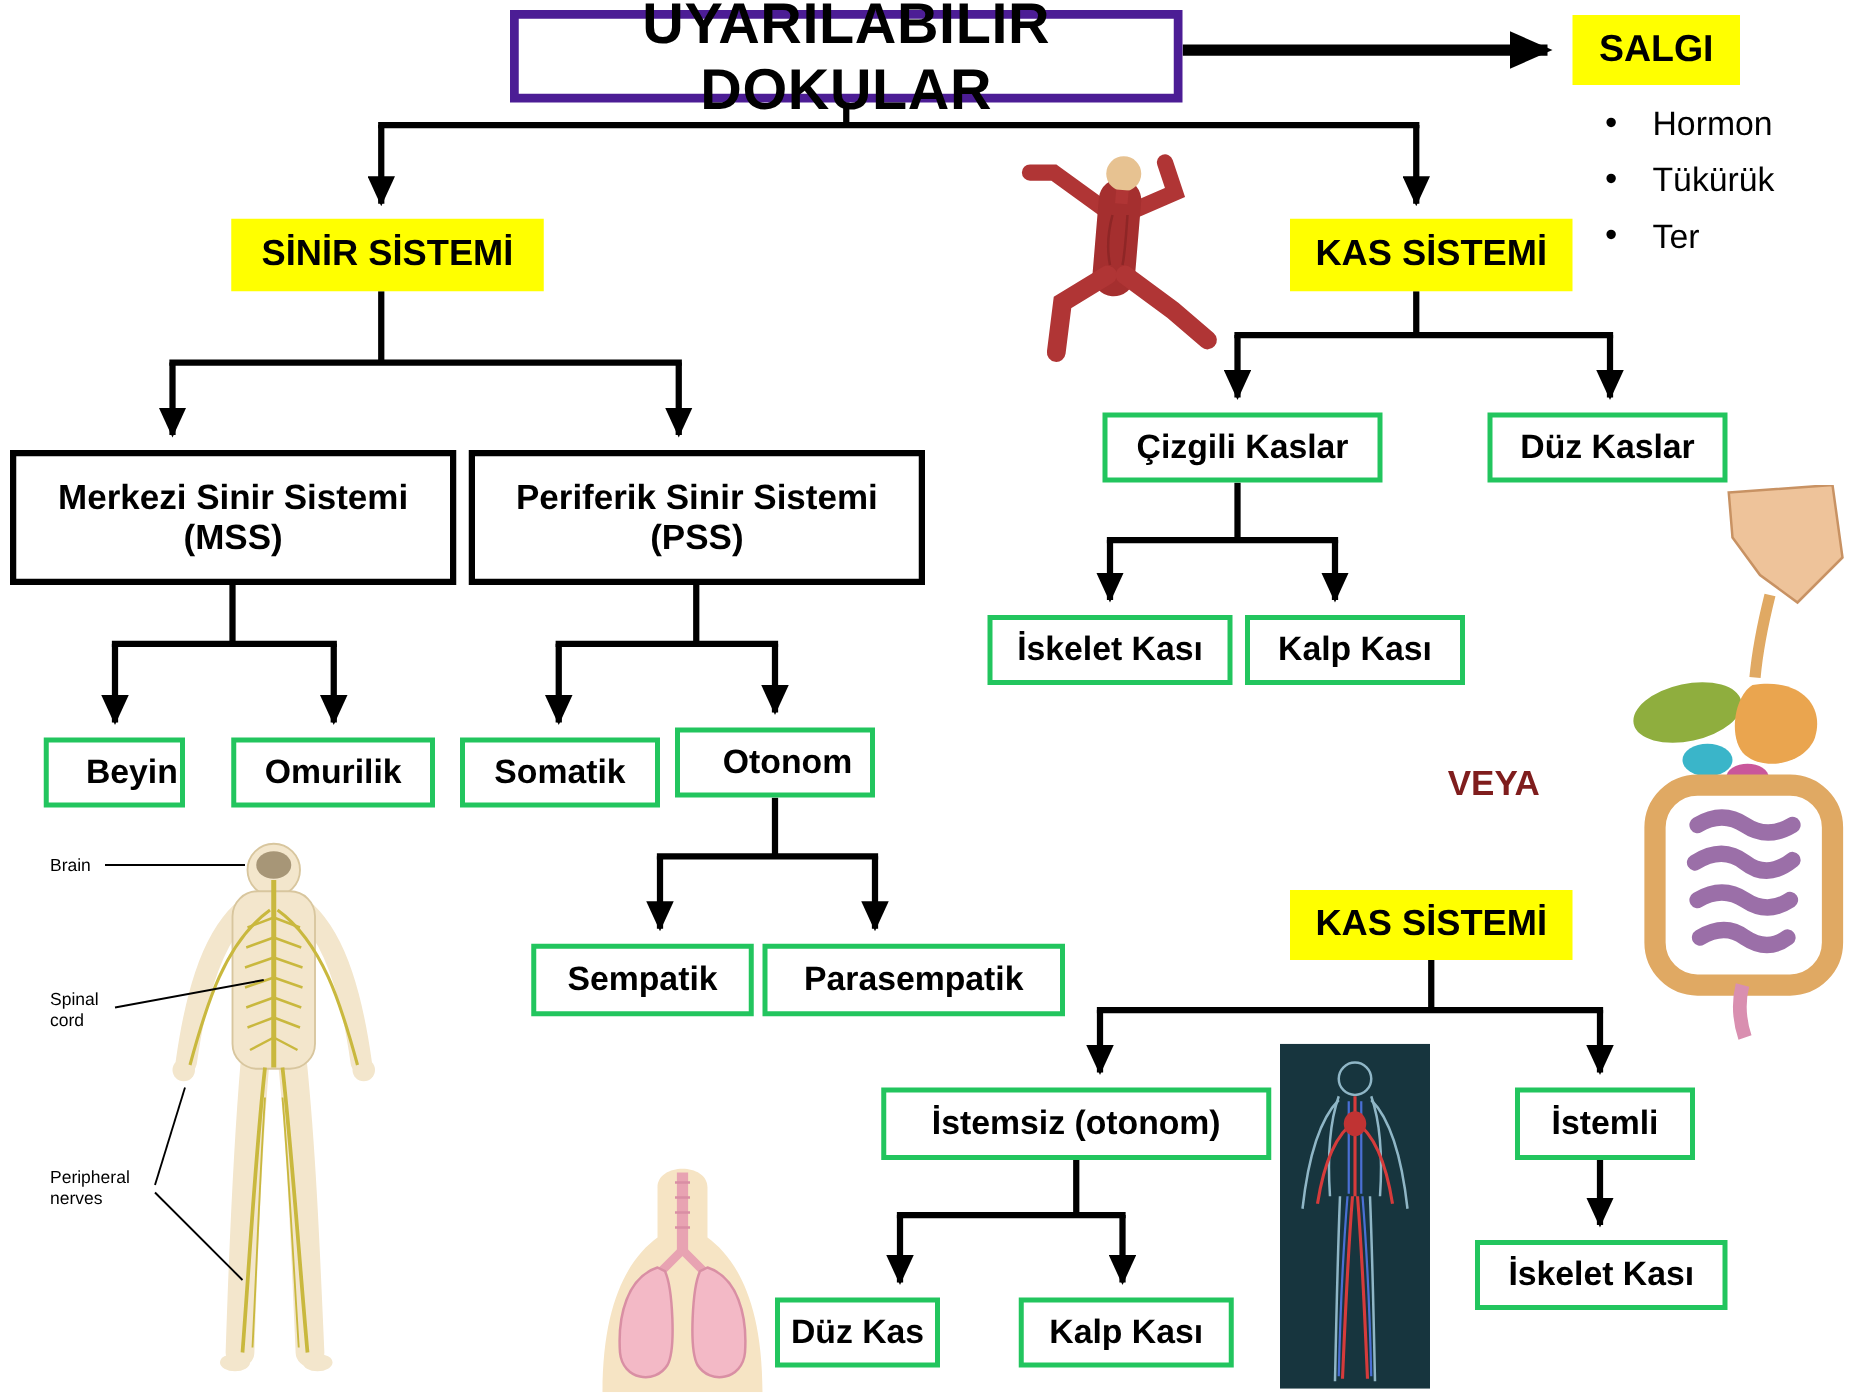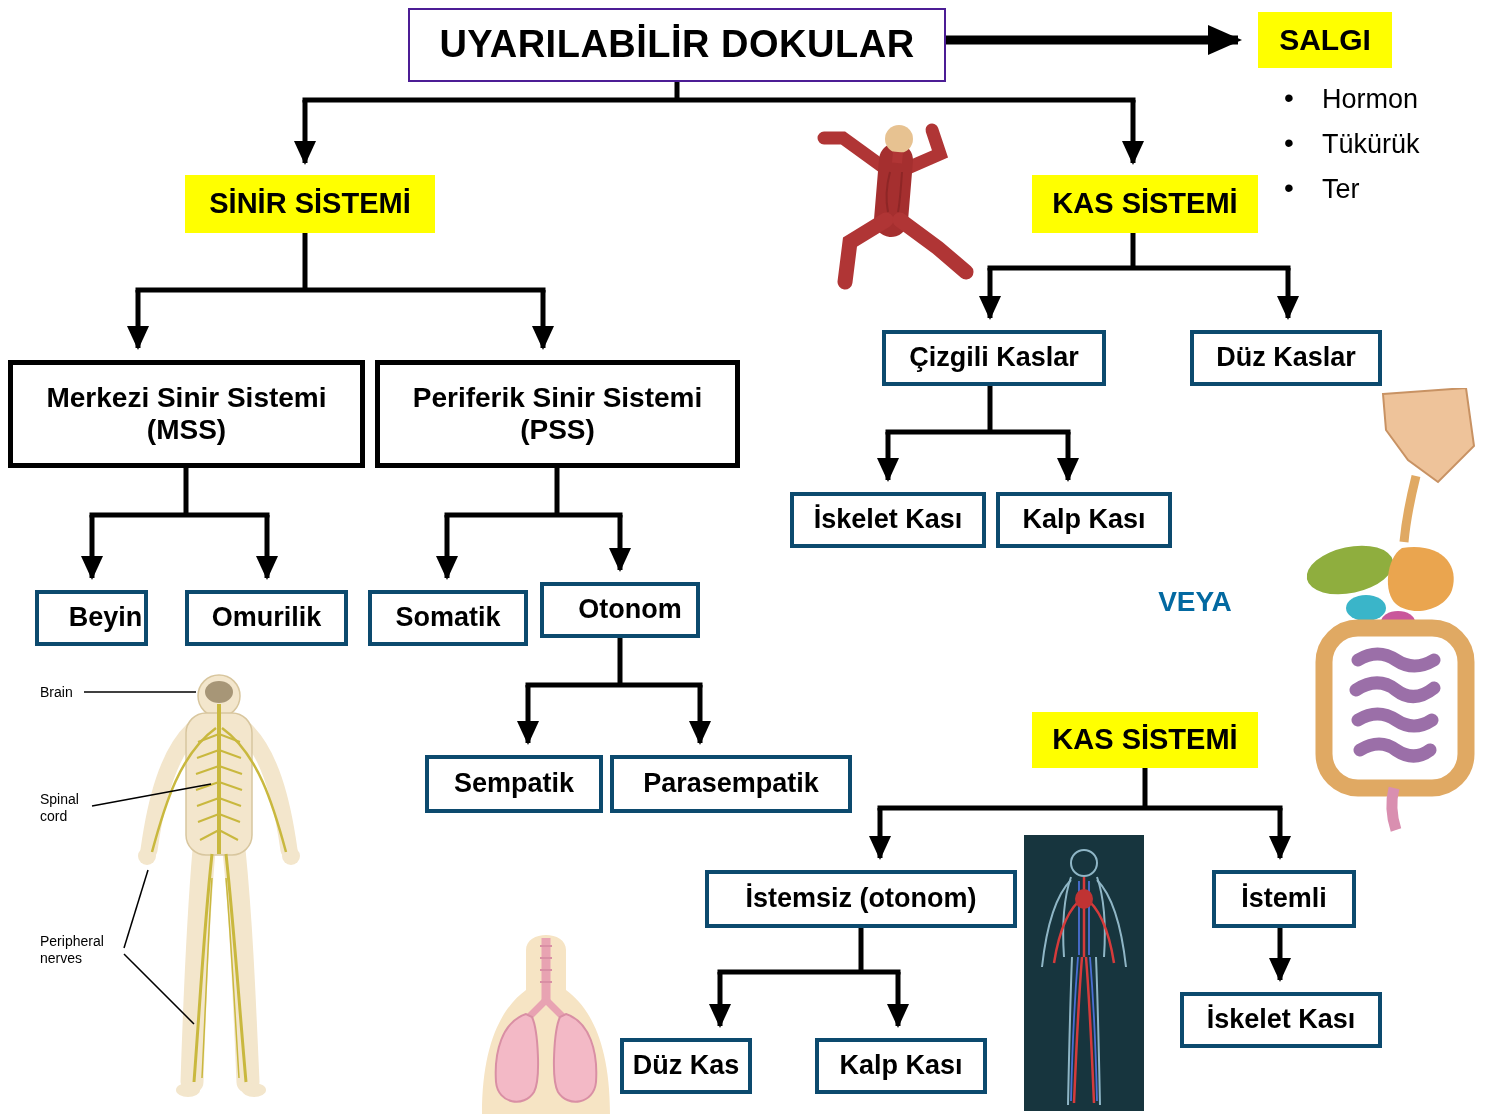"UYARILABİLİR DOKULAR" .title-node { border: 2px solid #4c1d95 -> 7px solid #4c1d95; font-size: 38px -> 46px }
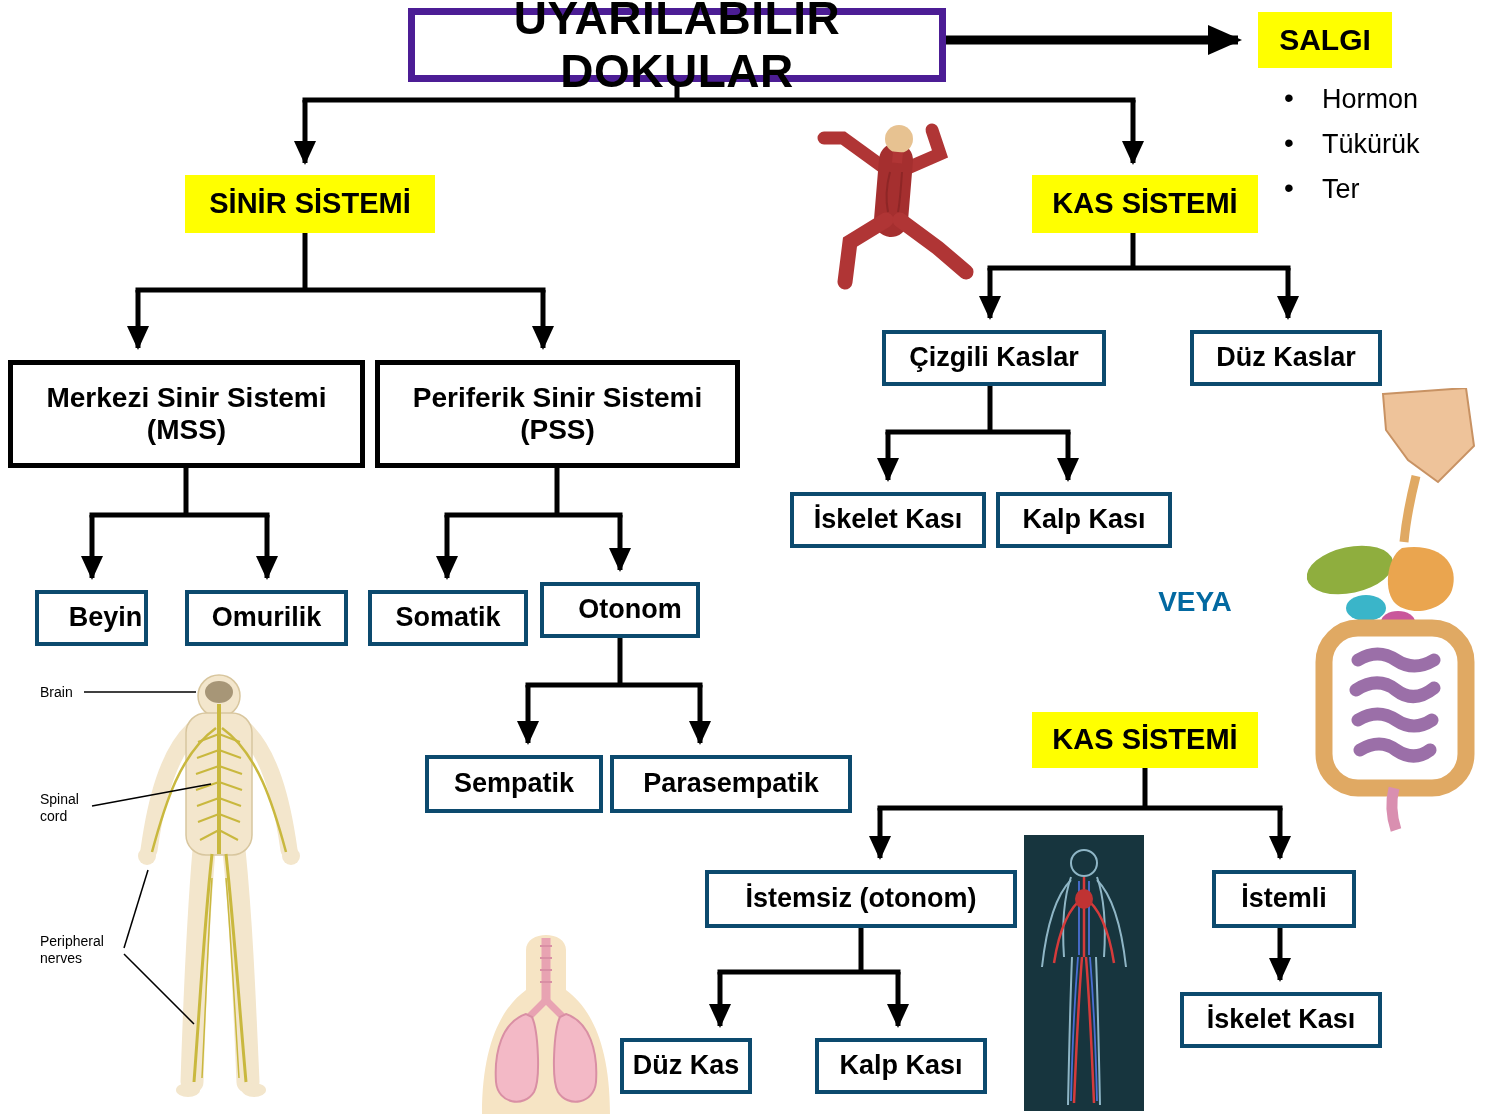"Çizgili Kaslar" .box { border: 4px solid #0c4a6e -> 4px solid #22c55e }
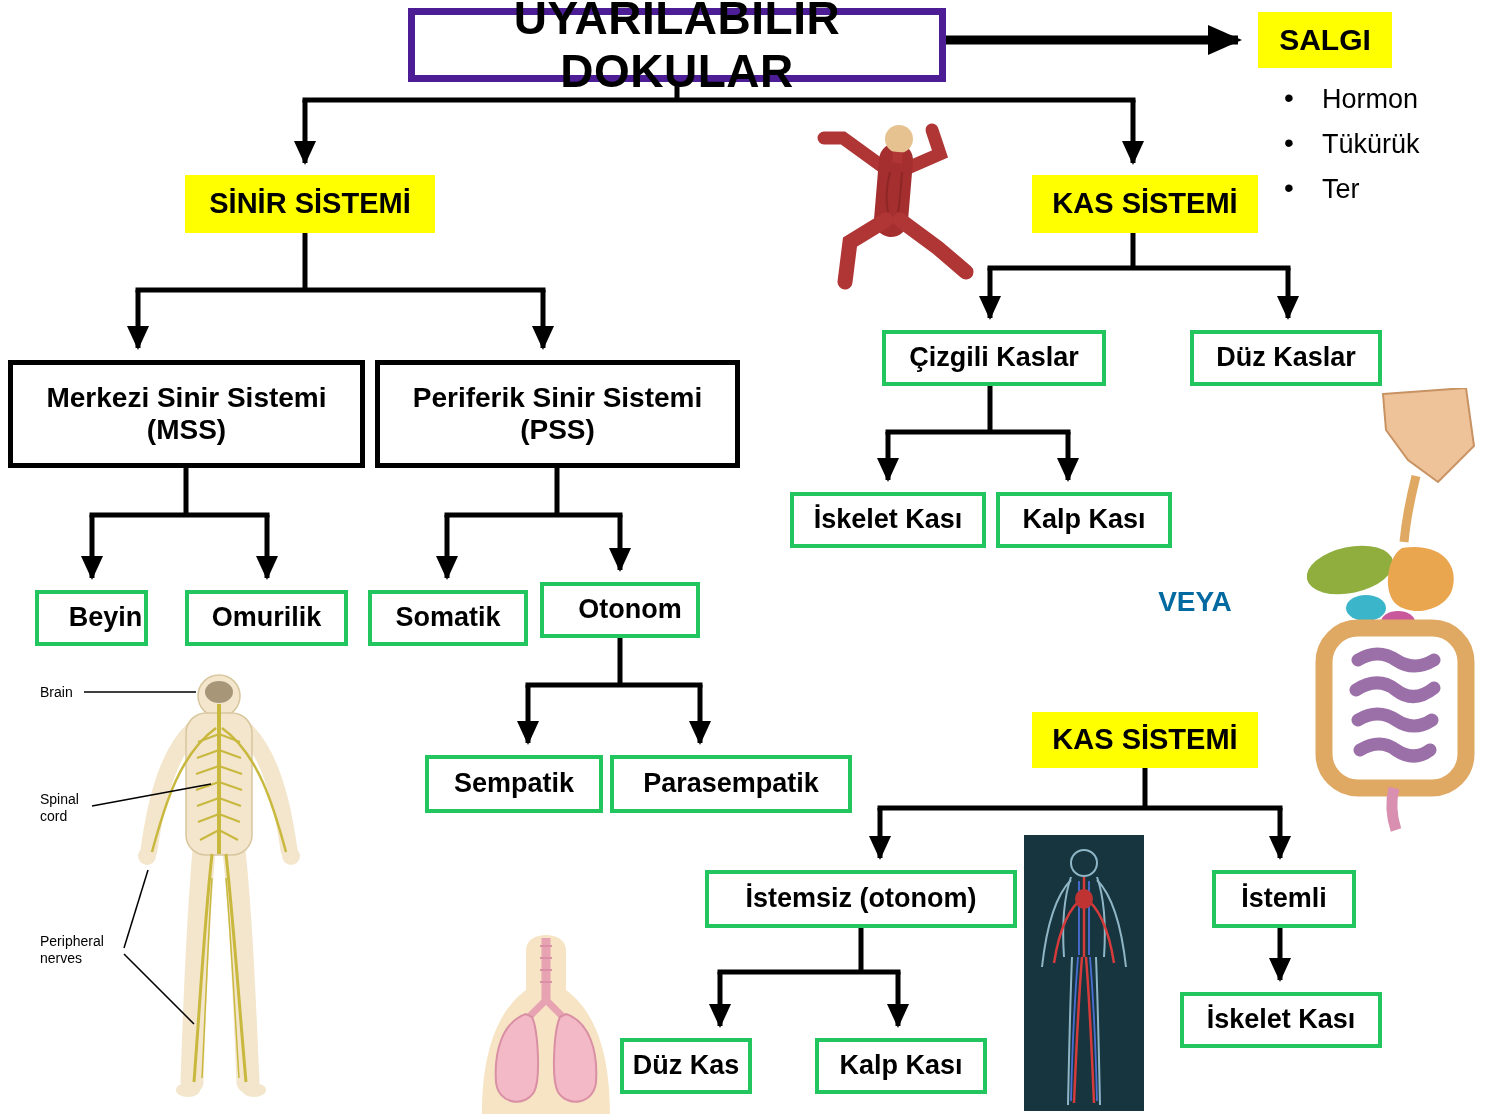"VEYA" div.node { color: #0369a1 -> #7f1d1d; top: 583px -> 608px }
